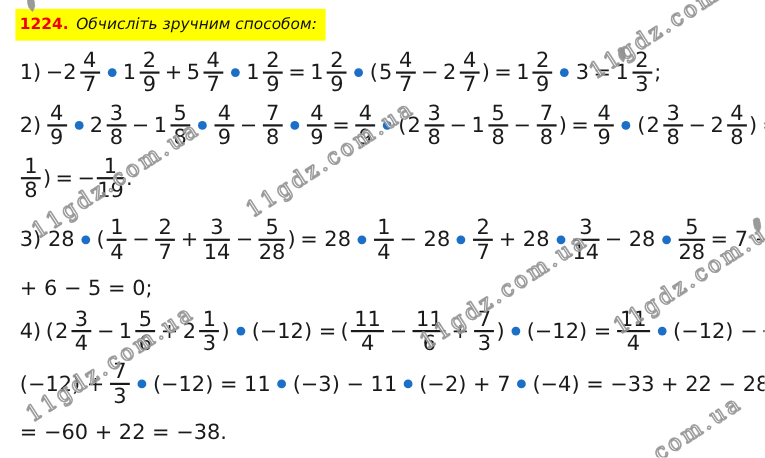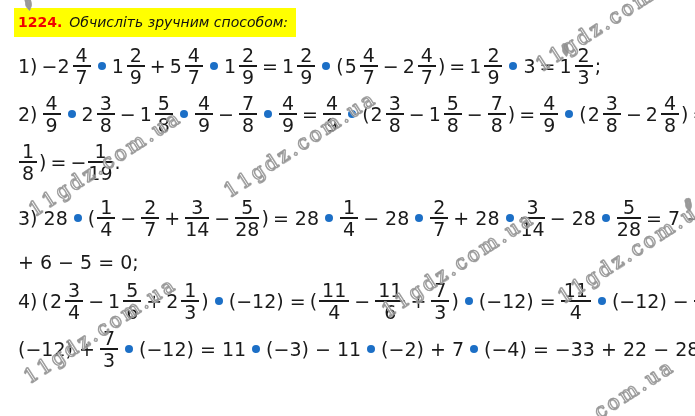"= −60 + 22 =" span.mrow { html: none -> <span><span>= −60 + 22 = −38.</span></span> }
